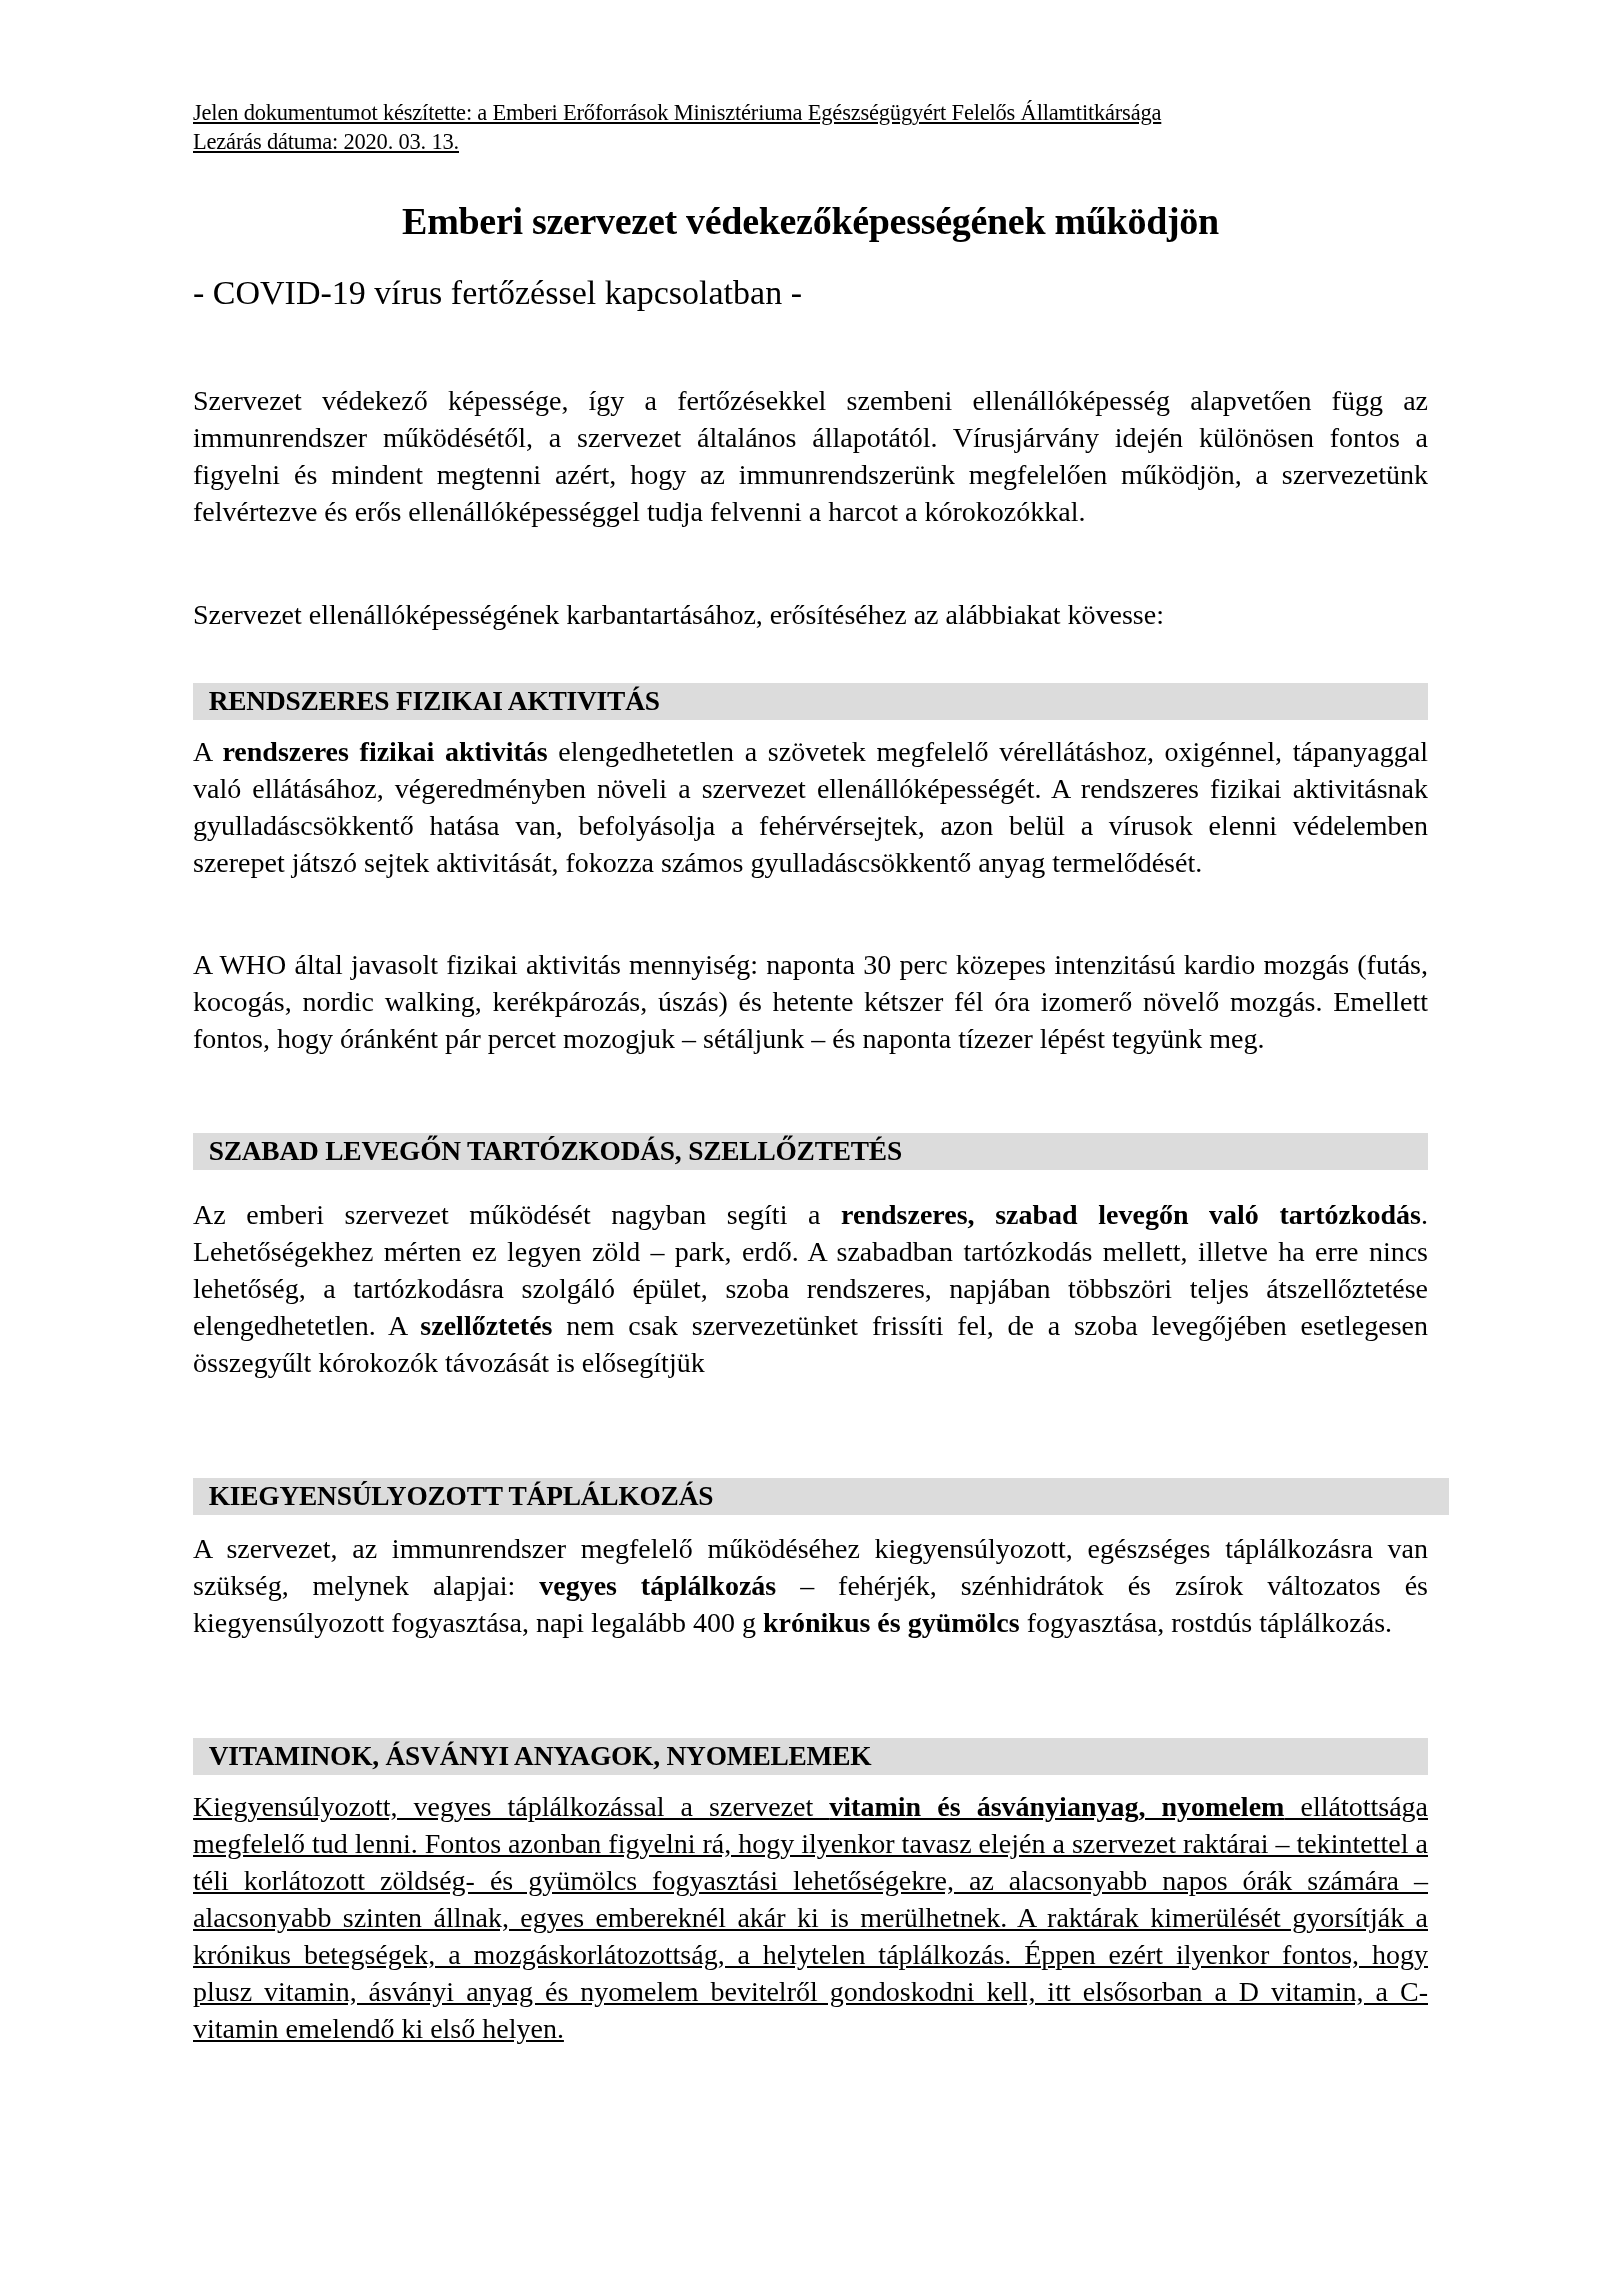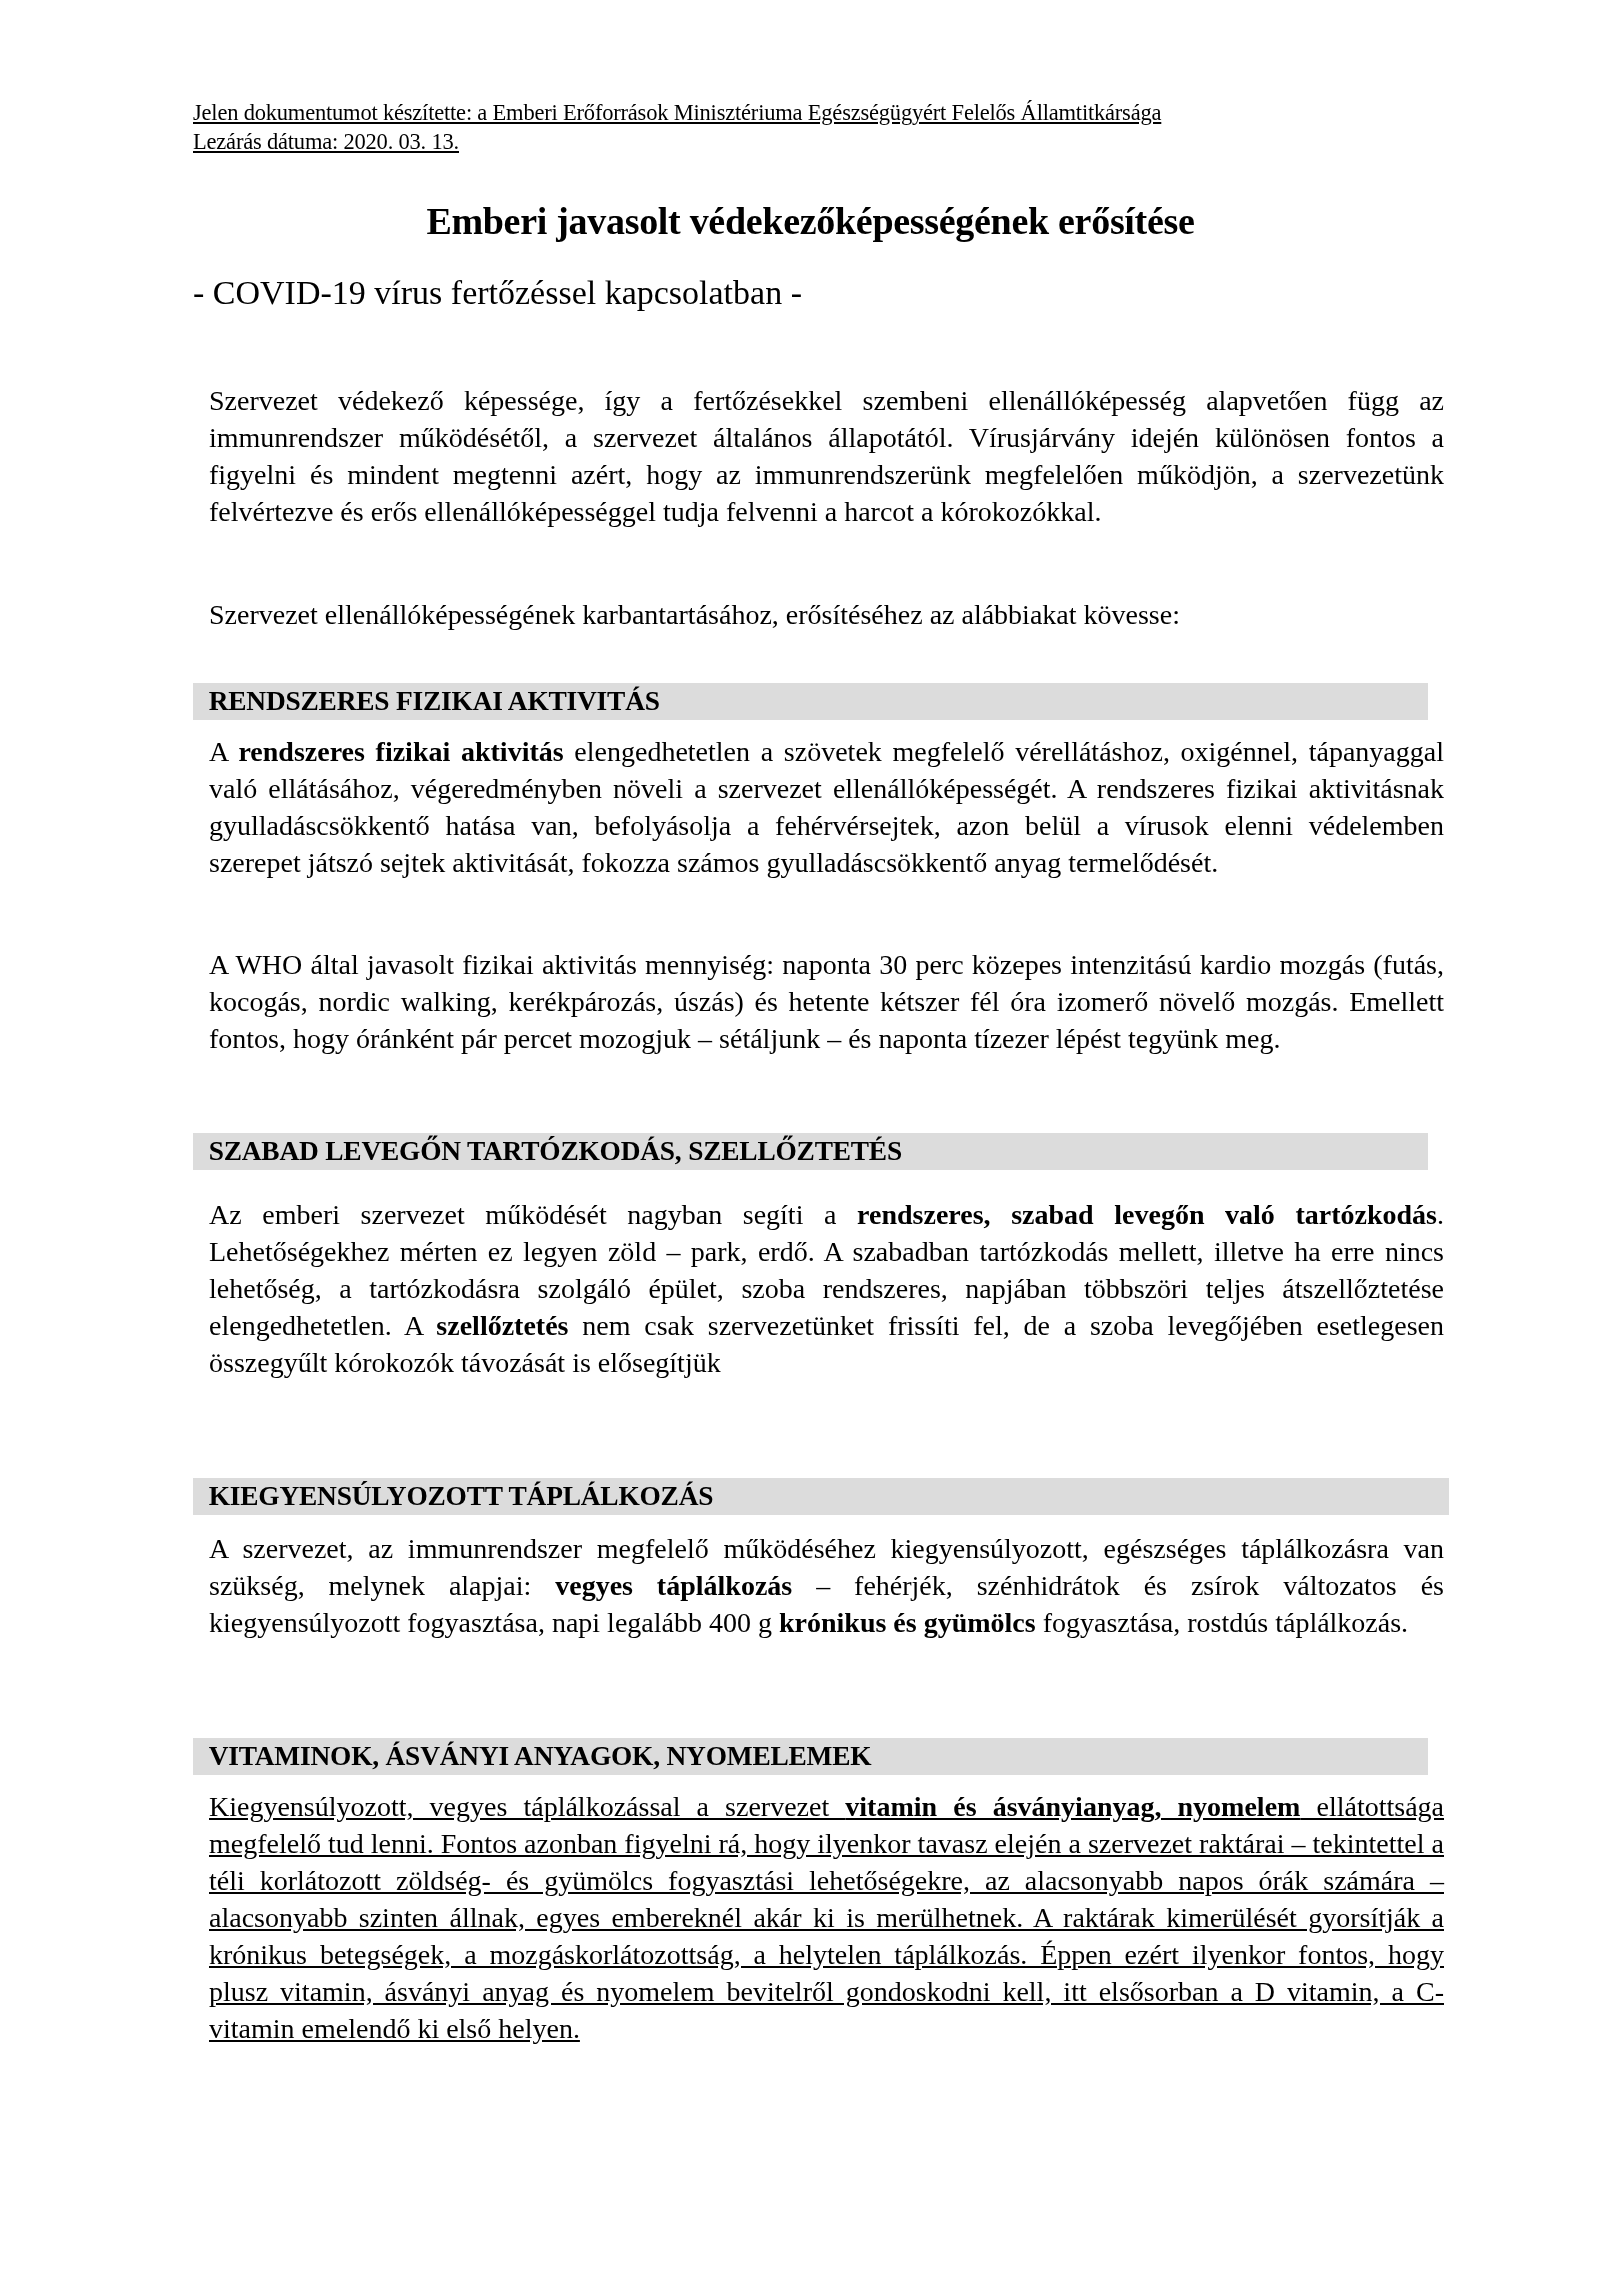"Emberi javasolt védekezőképességének" div.title { text: javasolt védekezőképességének erősítése -> szervezet védekezőképességének működjön }
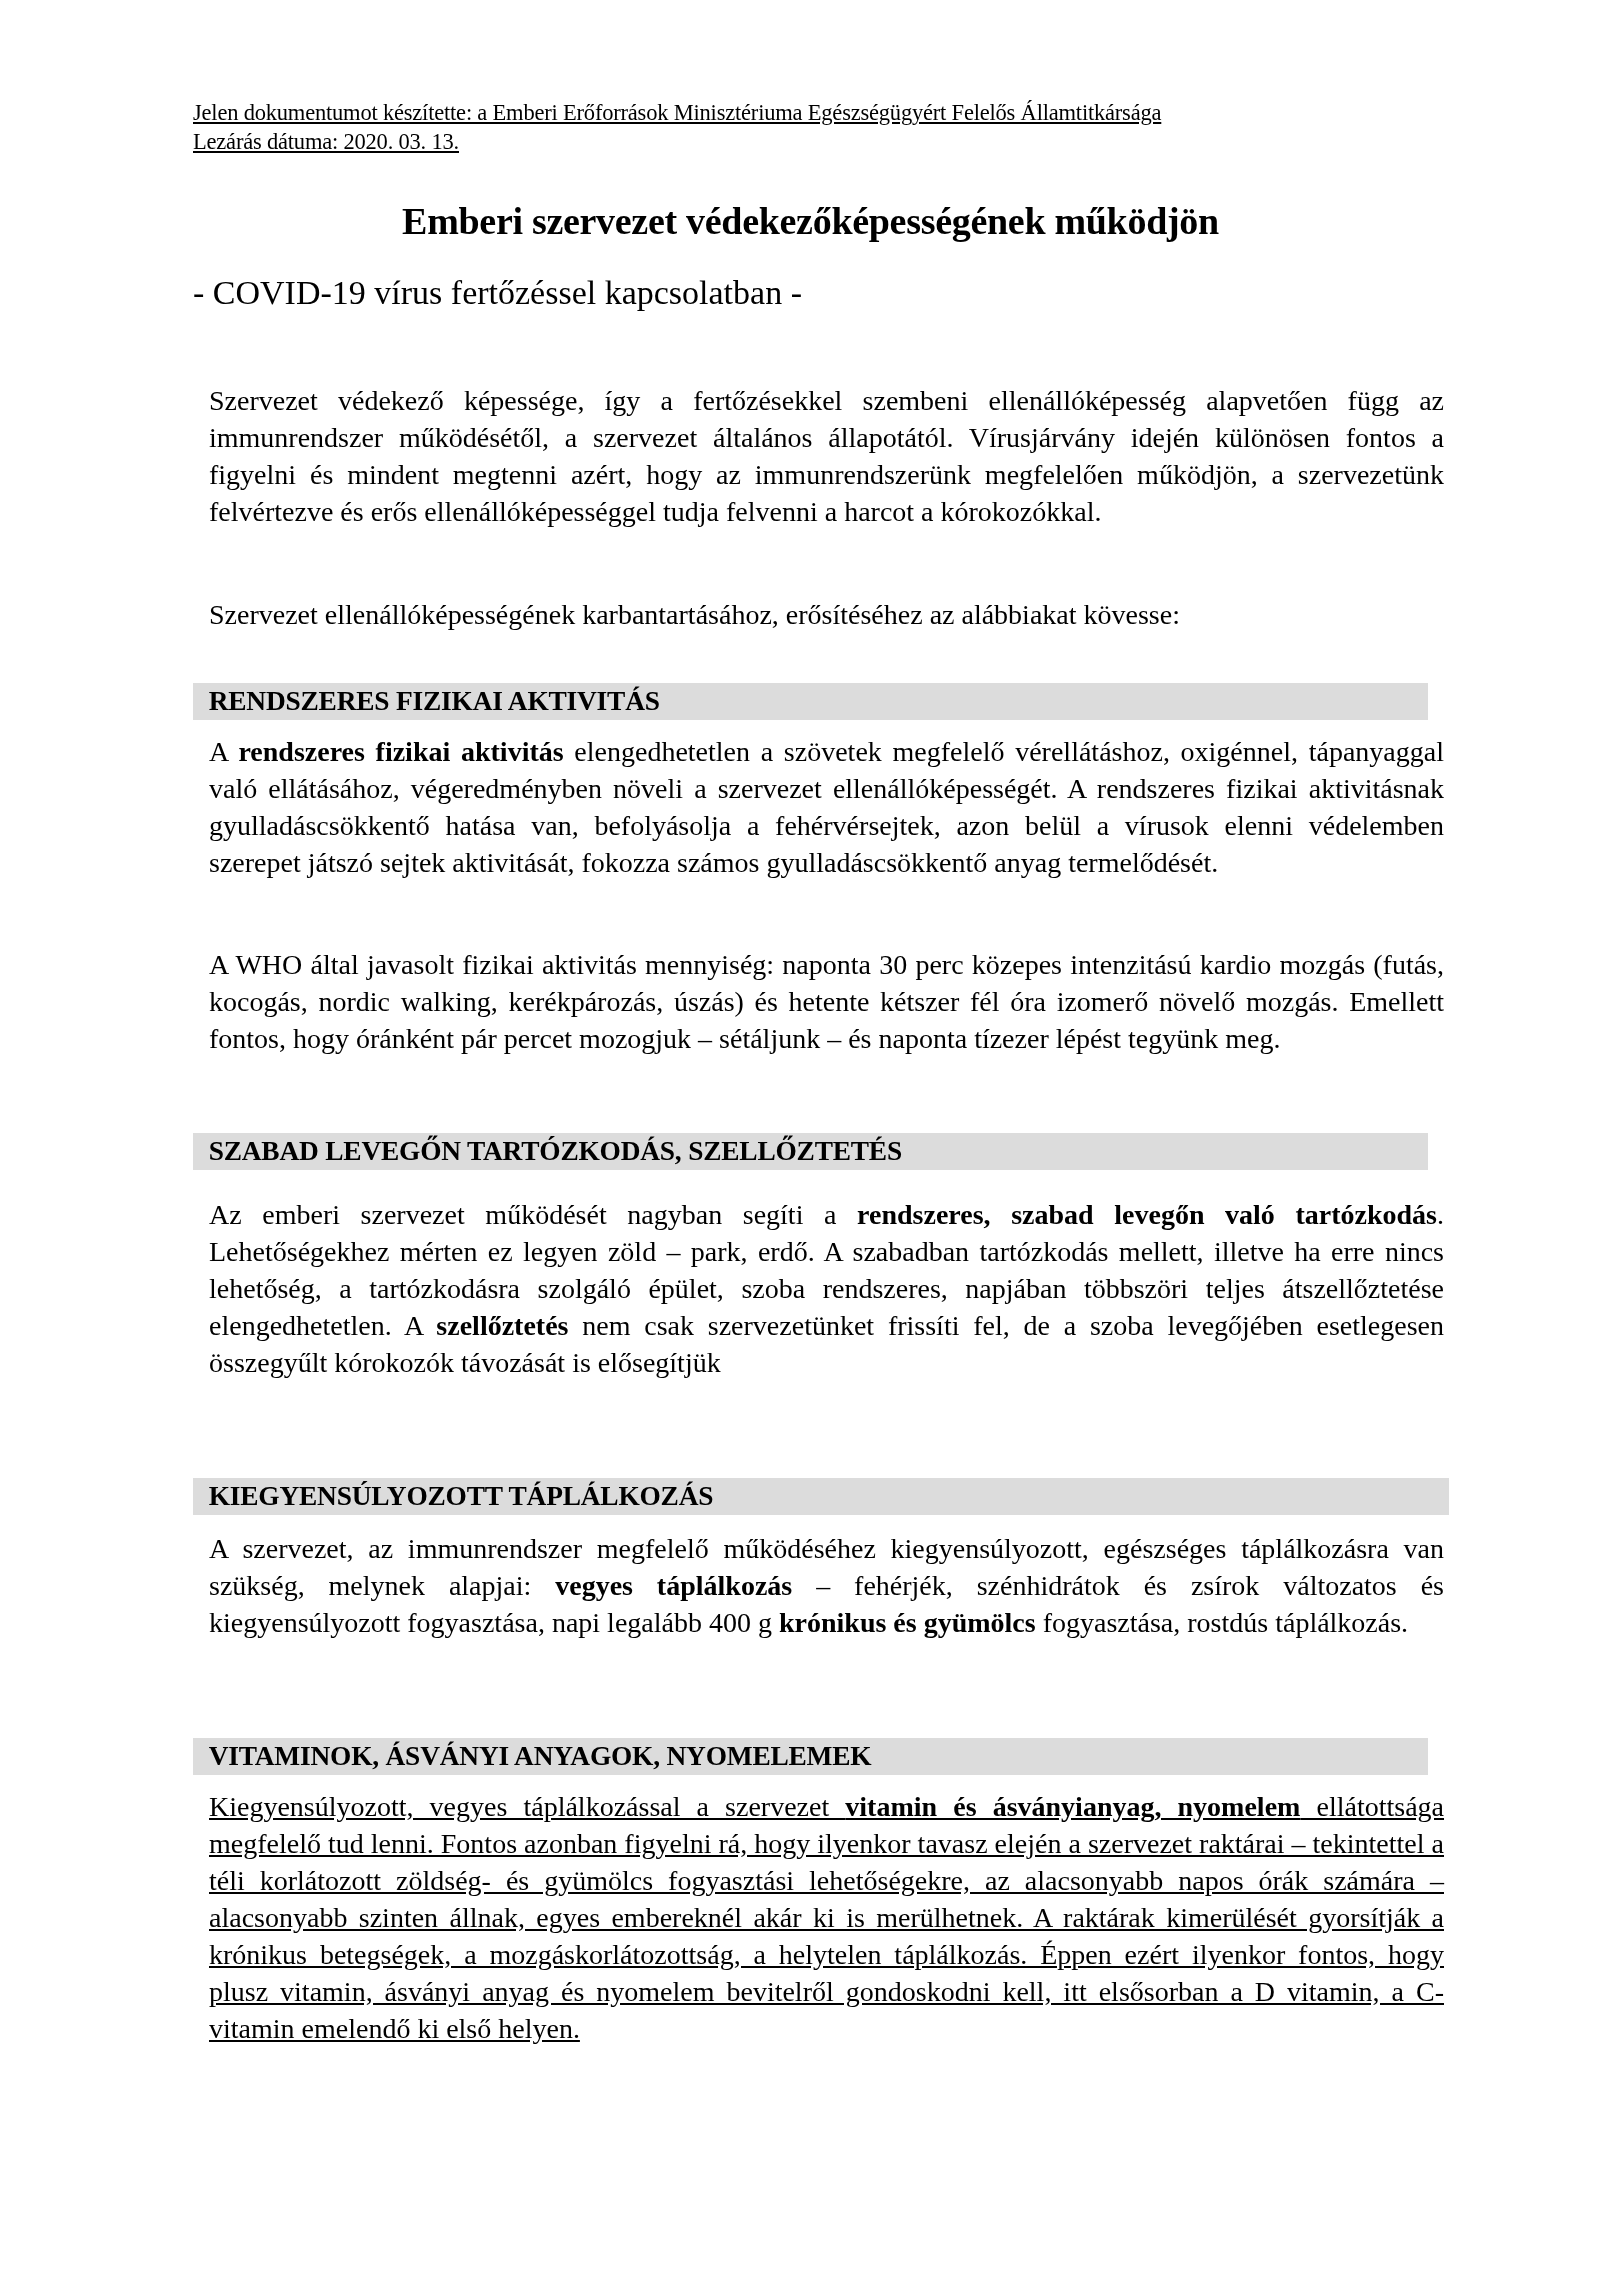"Szervezet védekező képessége, így a" .block { margin-left: 16px -> none }
